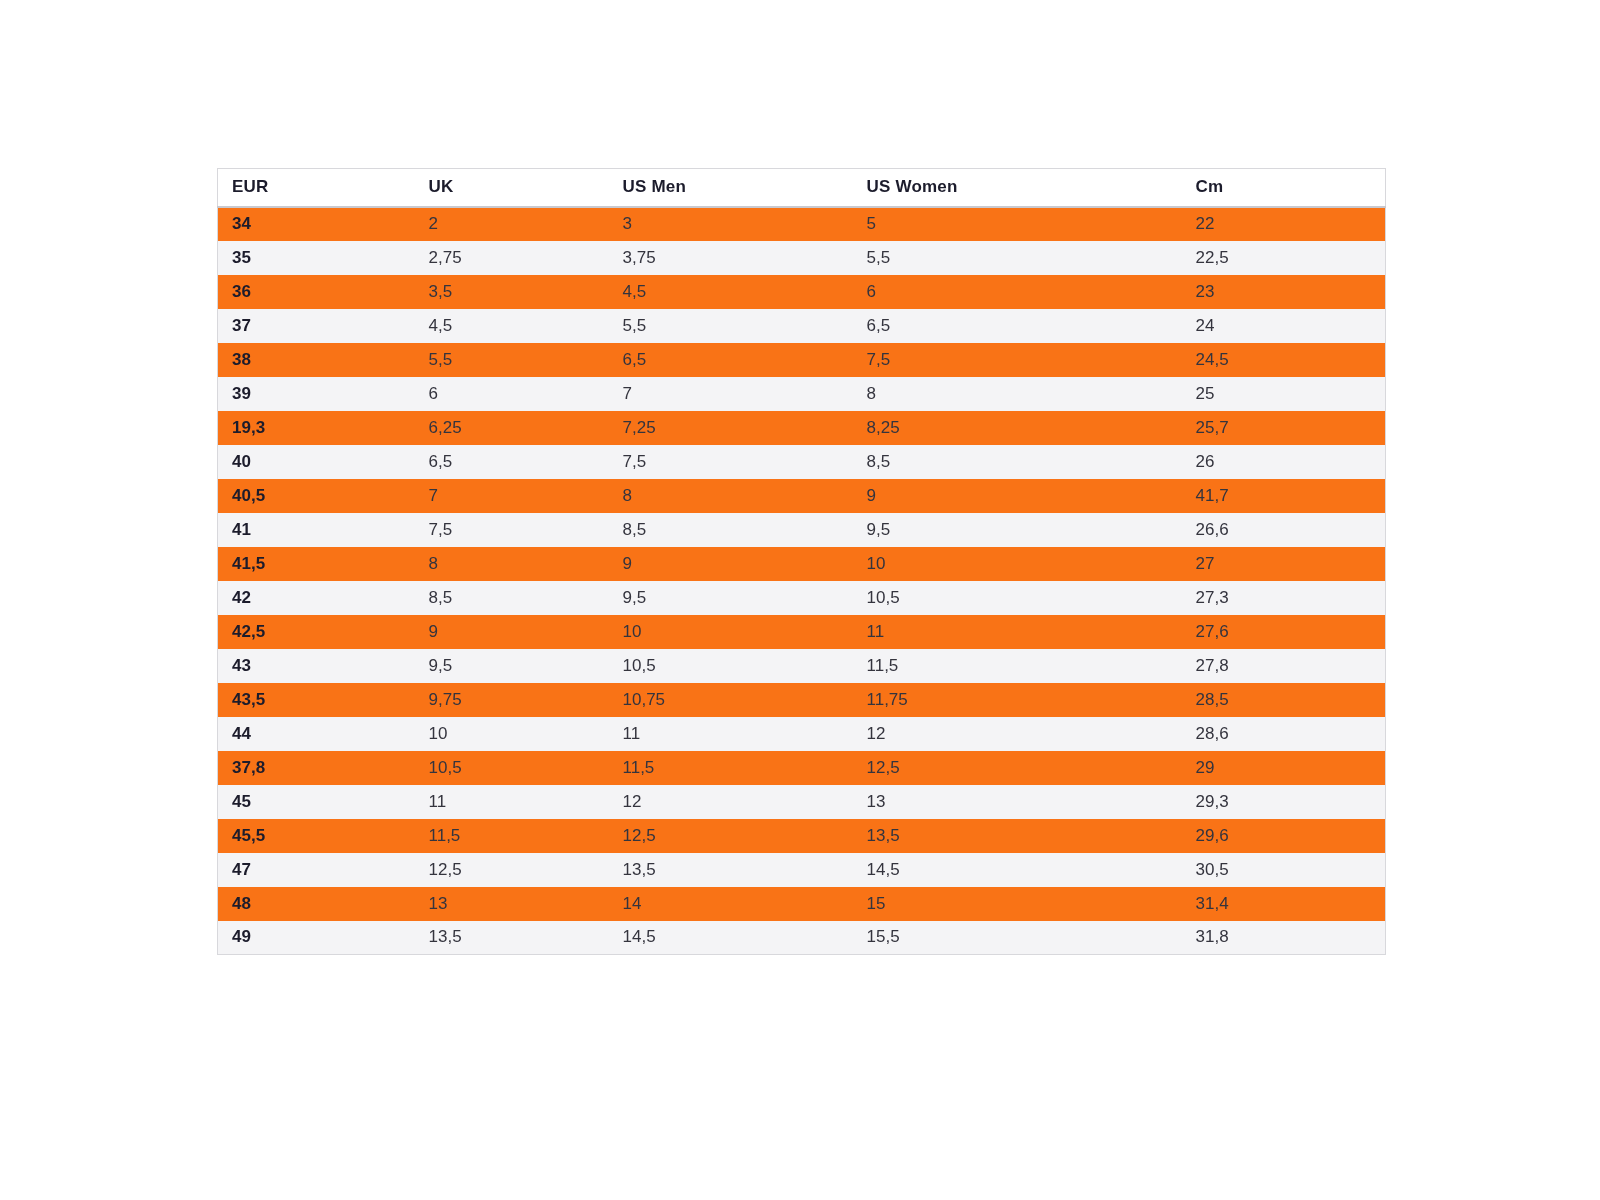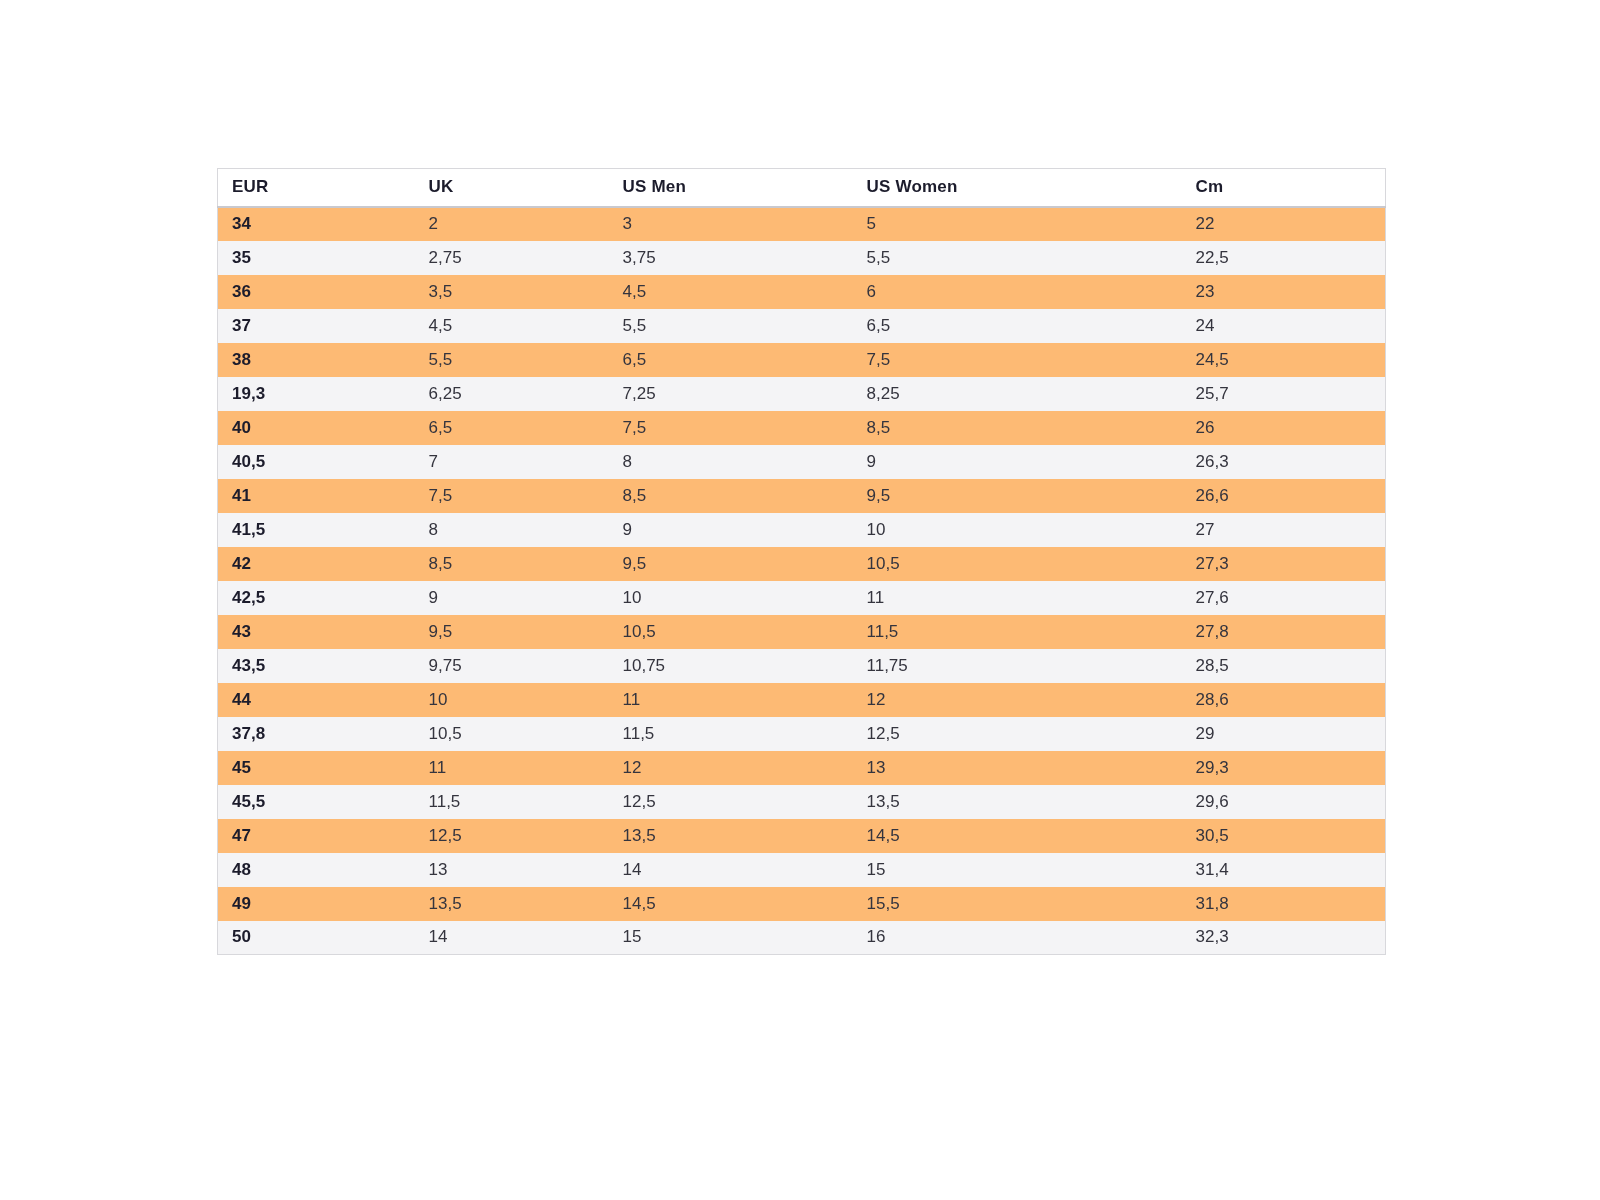"34" table.size-table tbody tr { background: #fdba74 -> #f97316 }
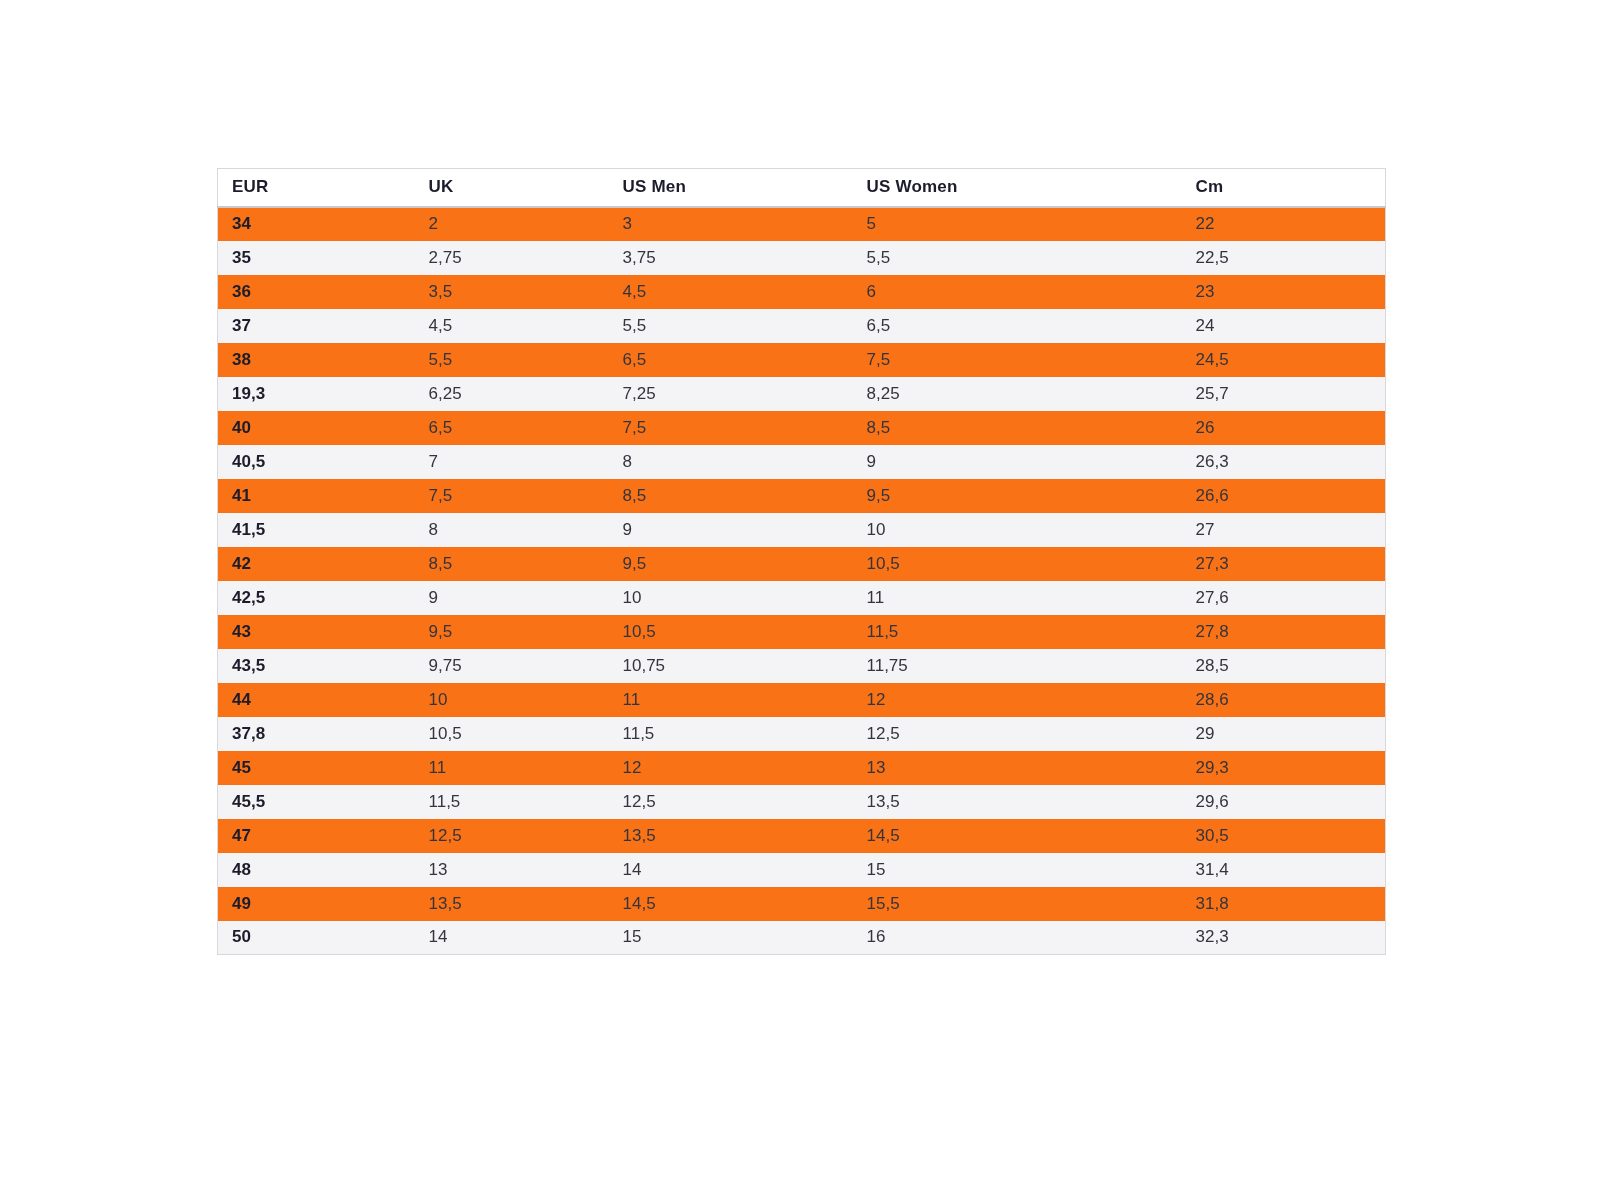"39" tr { html: none -> <tr> <td>39</td> <td>6</td> <td>7</td> <td>8</td> <td>25</td> </tr> }
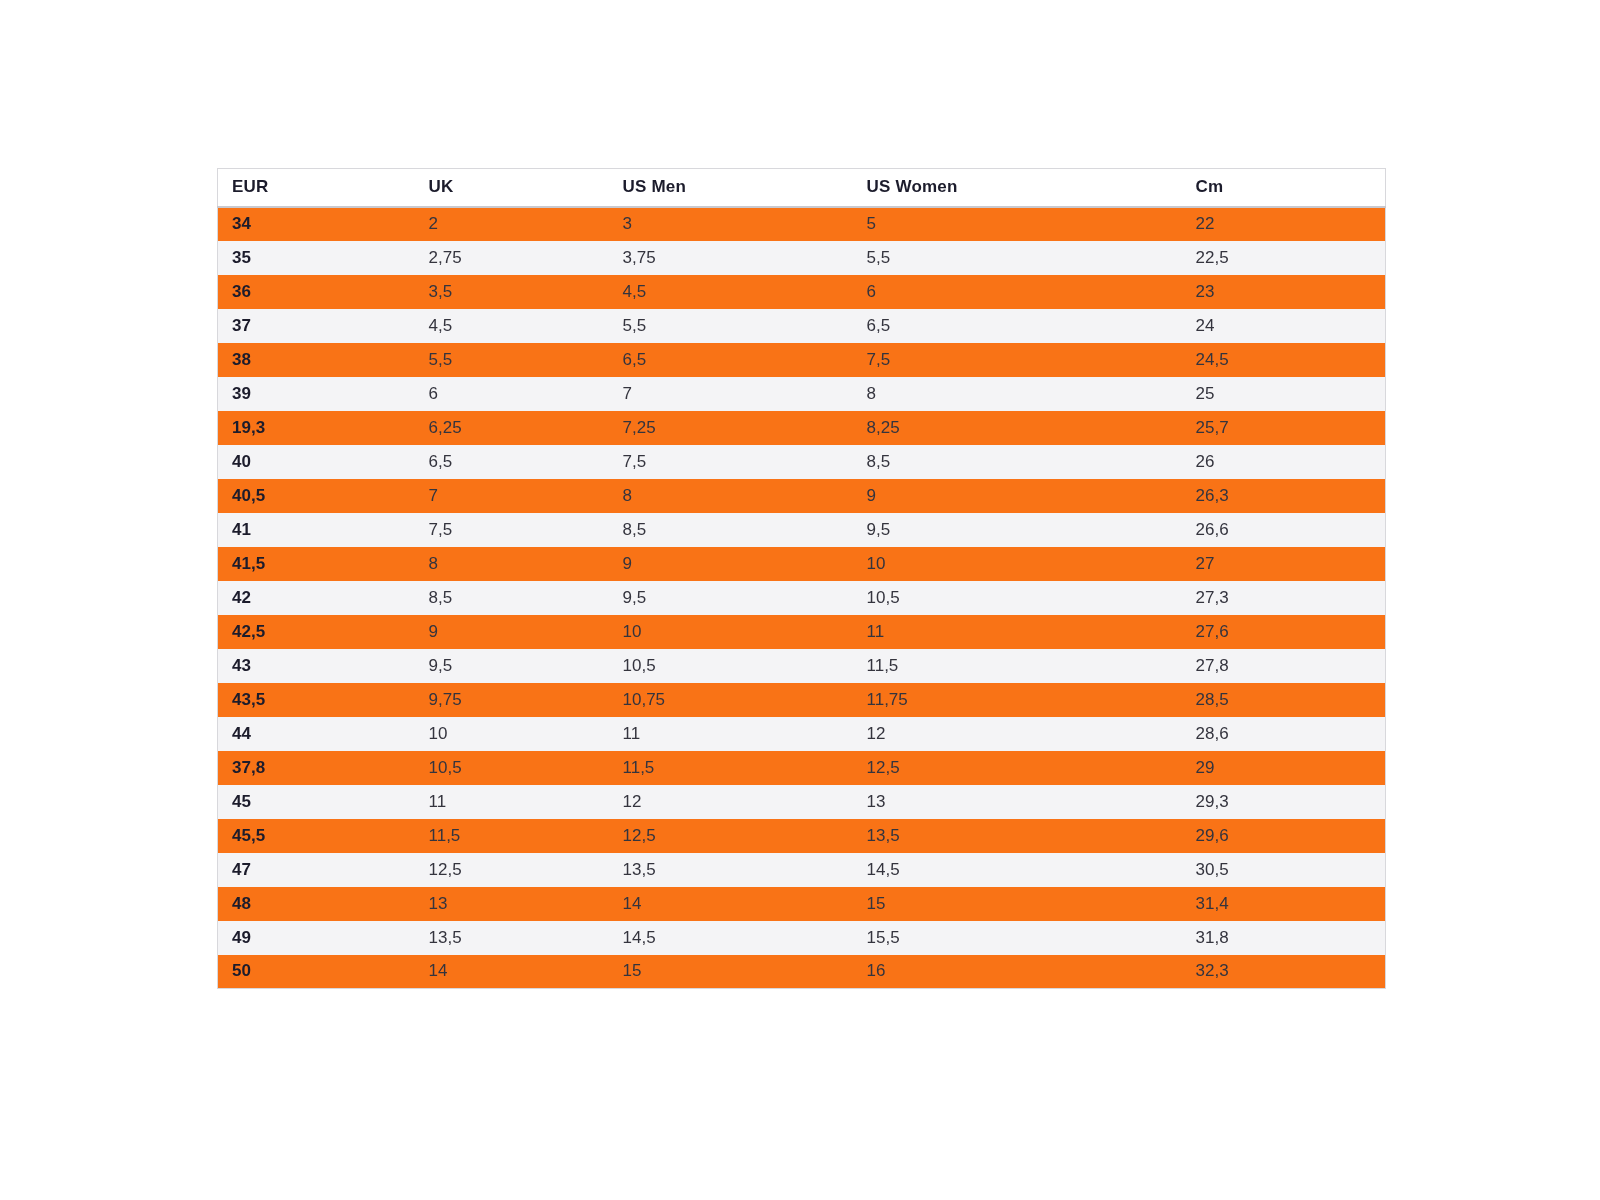"26,3" td.col-cm { text: 26,3 -> 41,7 }
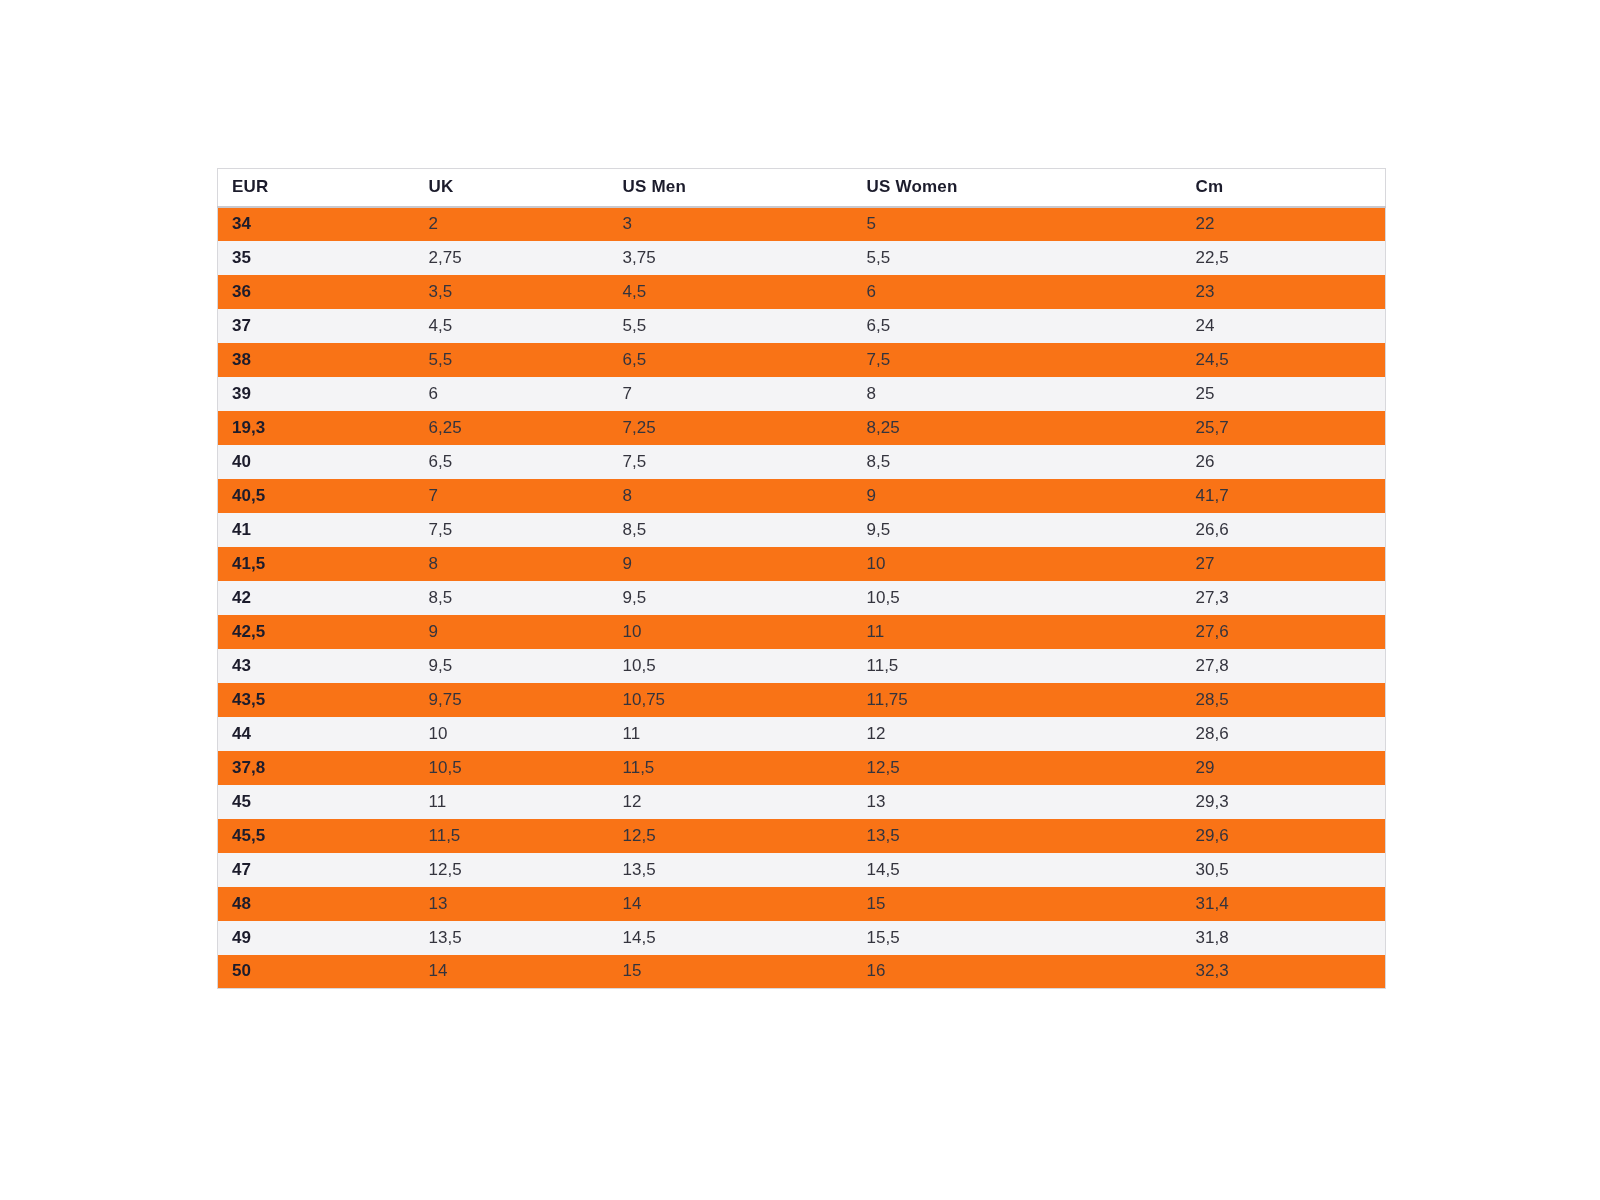"50" tr { html: <tr> <td>50</td> <td>14</td> <td>15</td> <td>16</td> <td>32,3</td> </tr> -> none }
